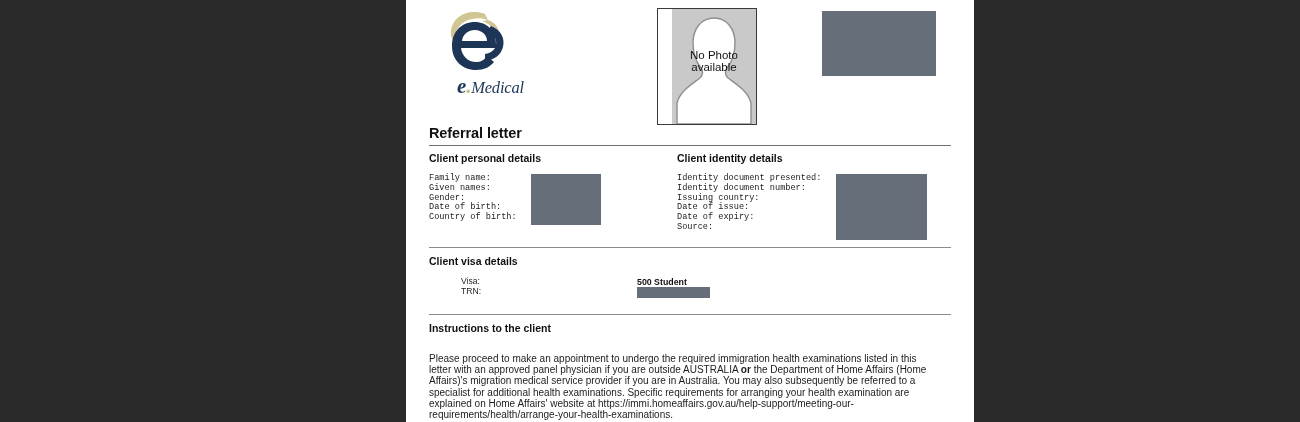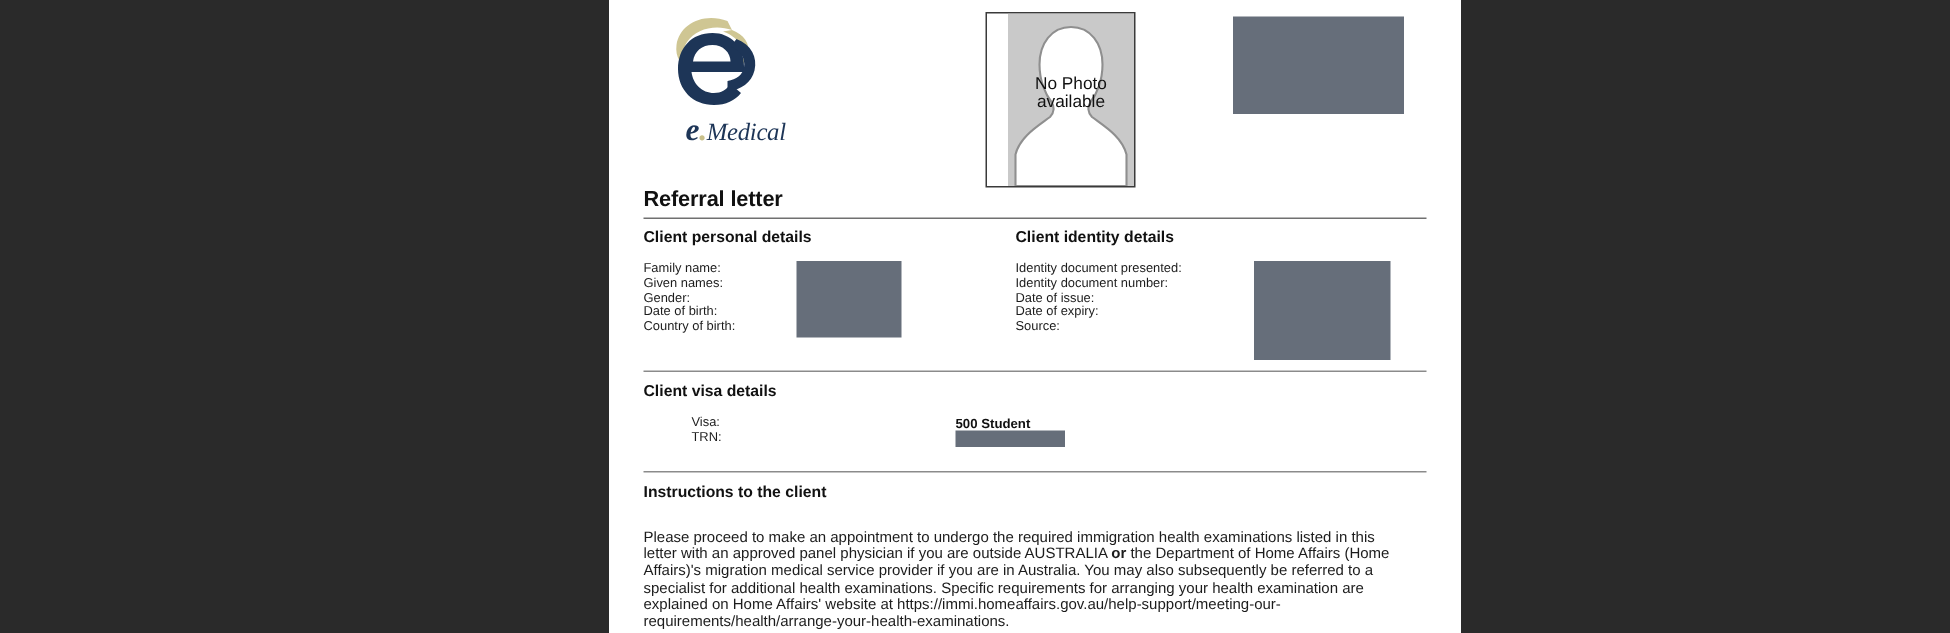"Family name:" .fields { font-family: none -> Liberation Mono, monospace }
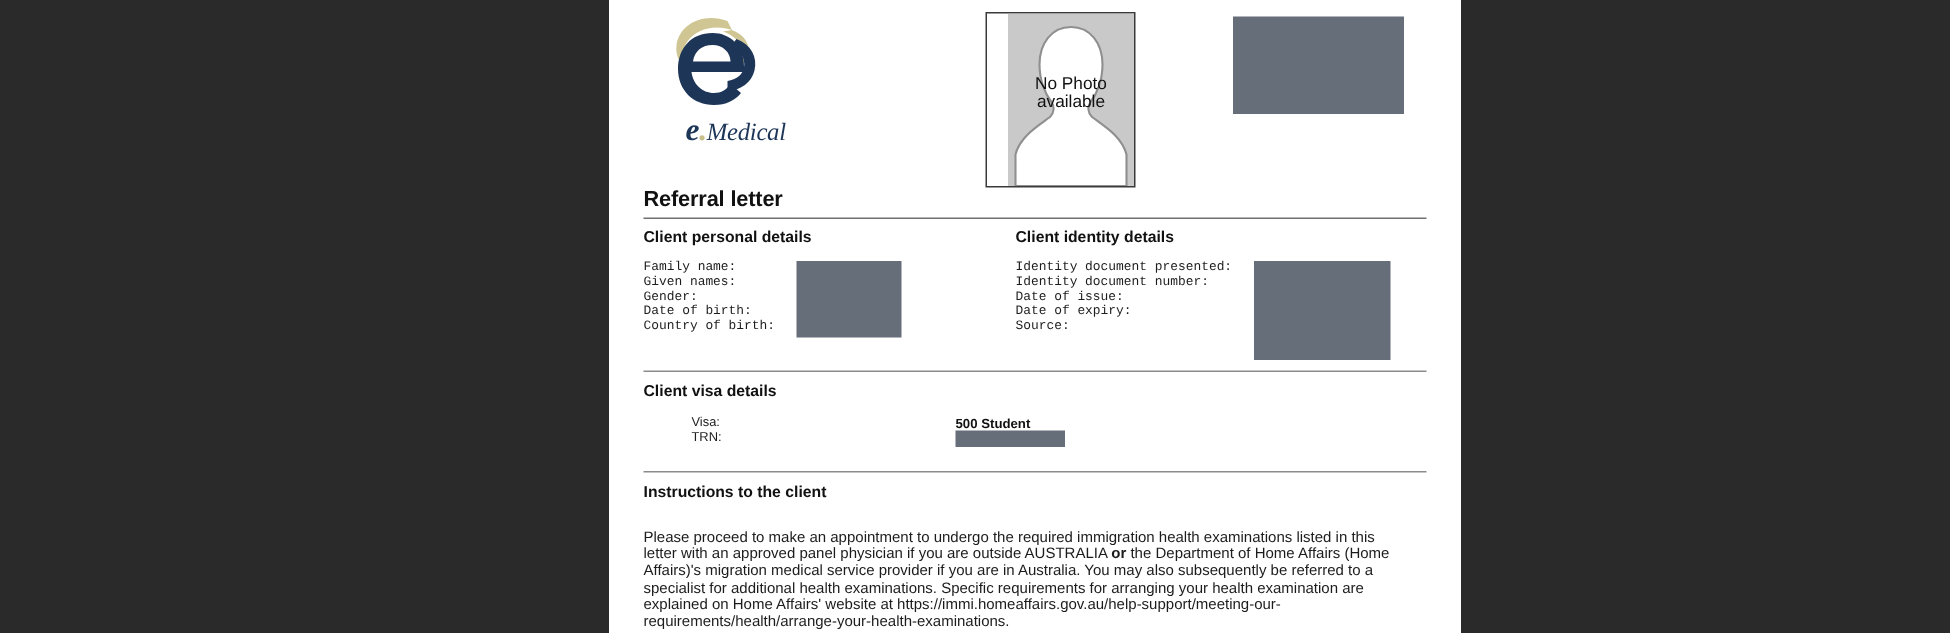"Issuing country:" div.field-label { html: none -> <div>Issuing country:</div> }
